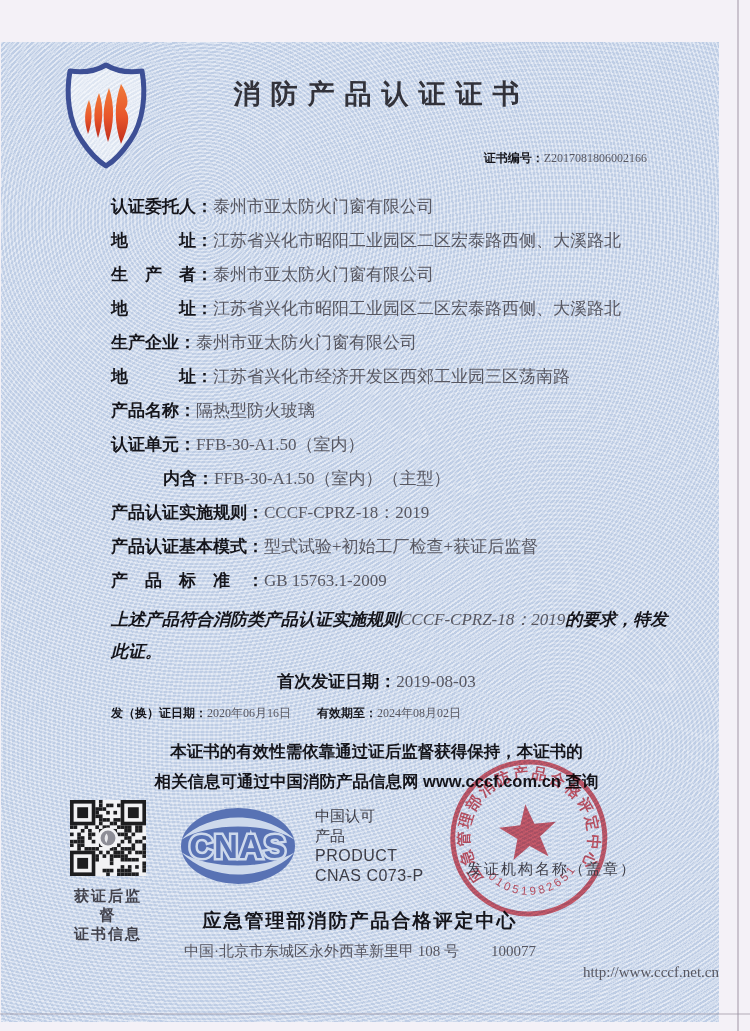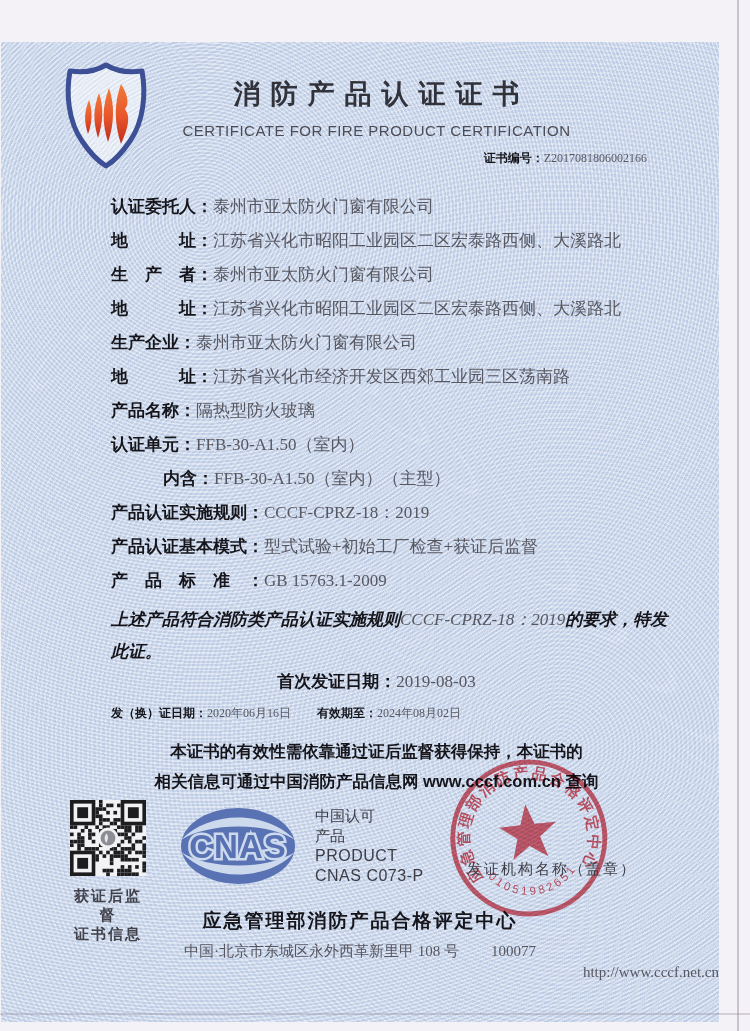"CERTIFICATE FOR FIRE PRODUCT" div.subtitle { html: <div>CERTIFICATE FOR FIRE PRODUCT CERTIFICATION</div> -> none }
